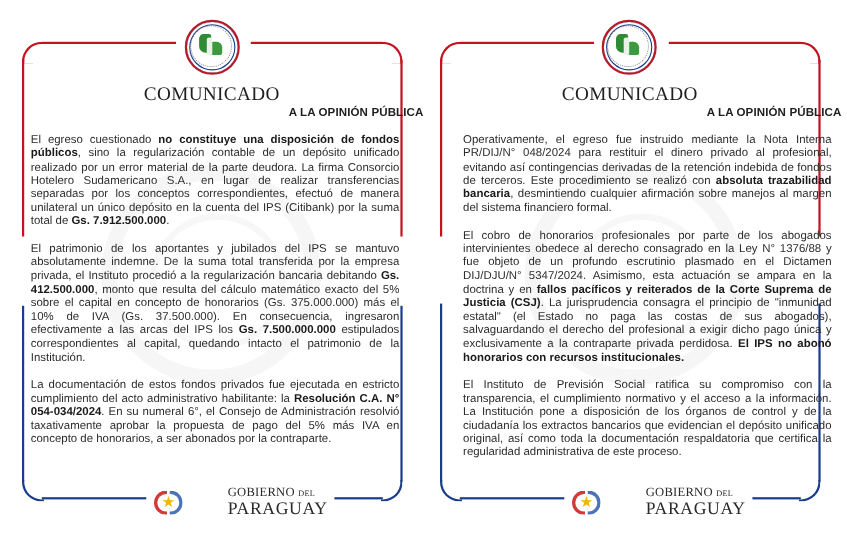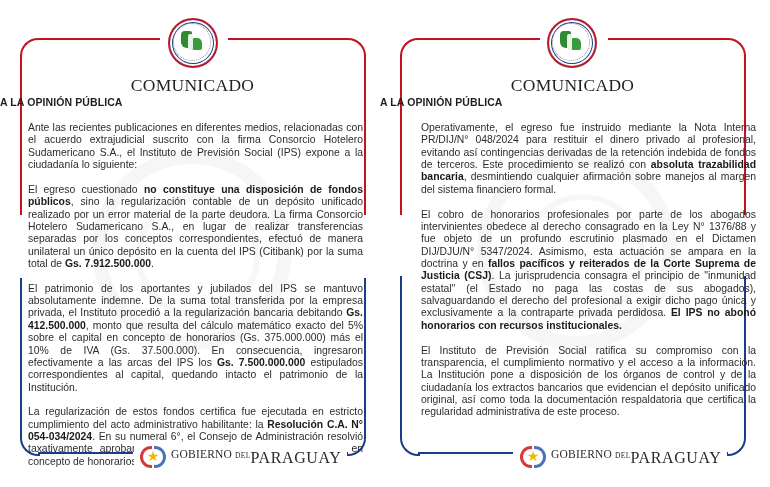"A LA OPINIÓN PÚBLICA" .subtitle { text-align: left -> right }
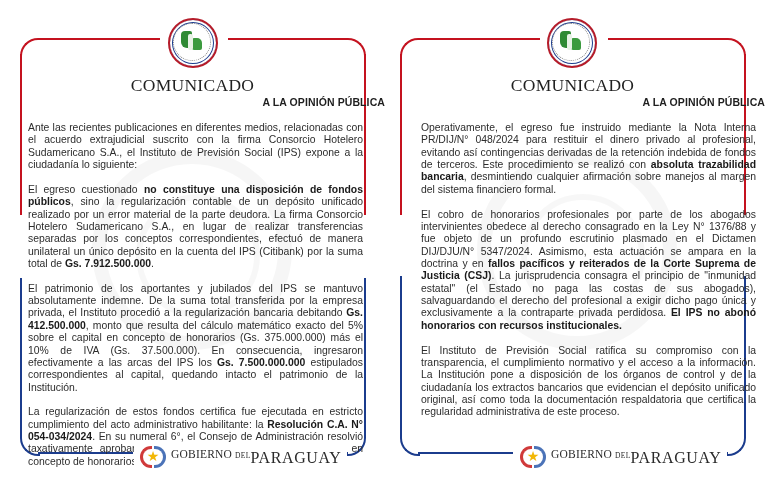"Ante las recientes publicaciones en" p { html: <p><span>Ante las recientes publicaciones en diferentes medios, relacionadas con el acuerdo extrajudicial suscrito con la firma Consorcio Hotelero Sudamericano S.A., el Instituto de Previsión Social (IPS) expone a la ciudadanía lo siguiente:</span></p> -> none }
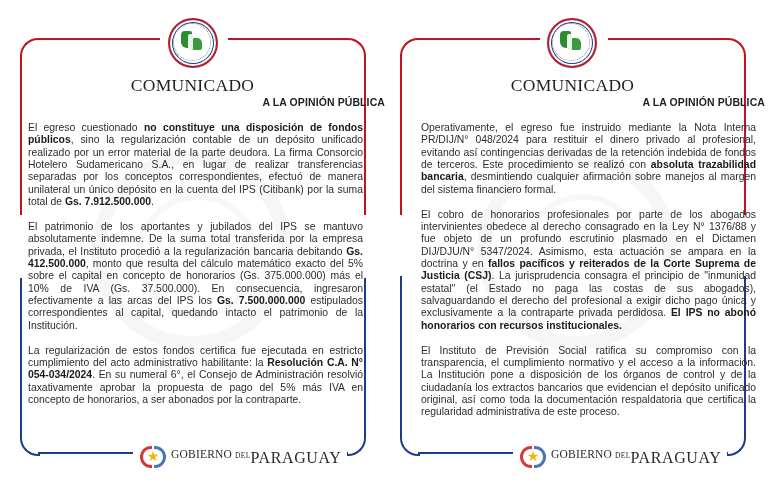"La regularización de estos fondos" span { text: regularización de estos fondos certifica -> documentación de estos fondos privados }
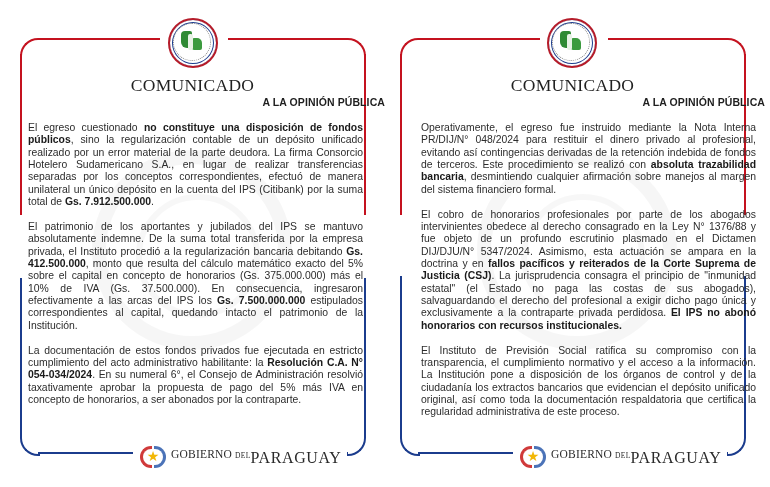"GOBIERNO DEL" .gob .gtext { flex-direction: none -> column; margin-left: none -> 36px }
